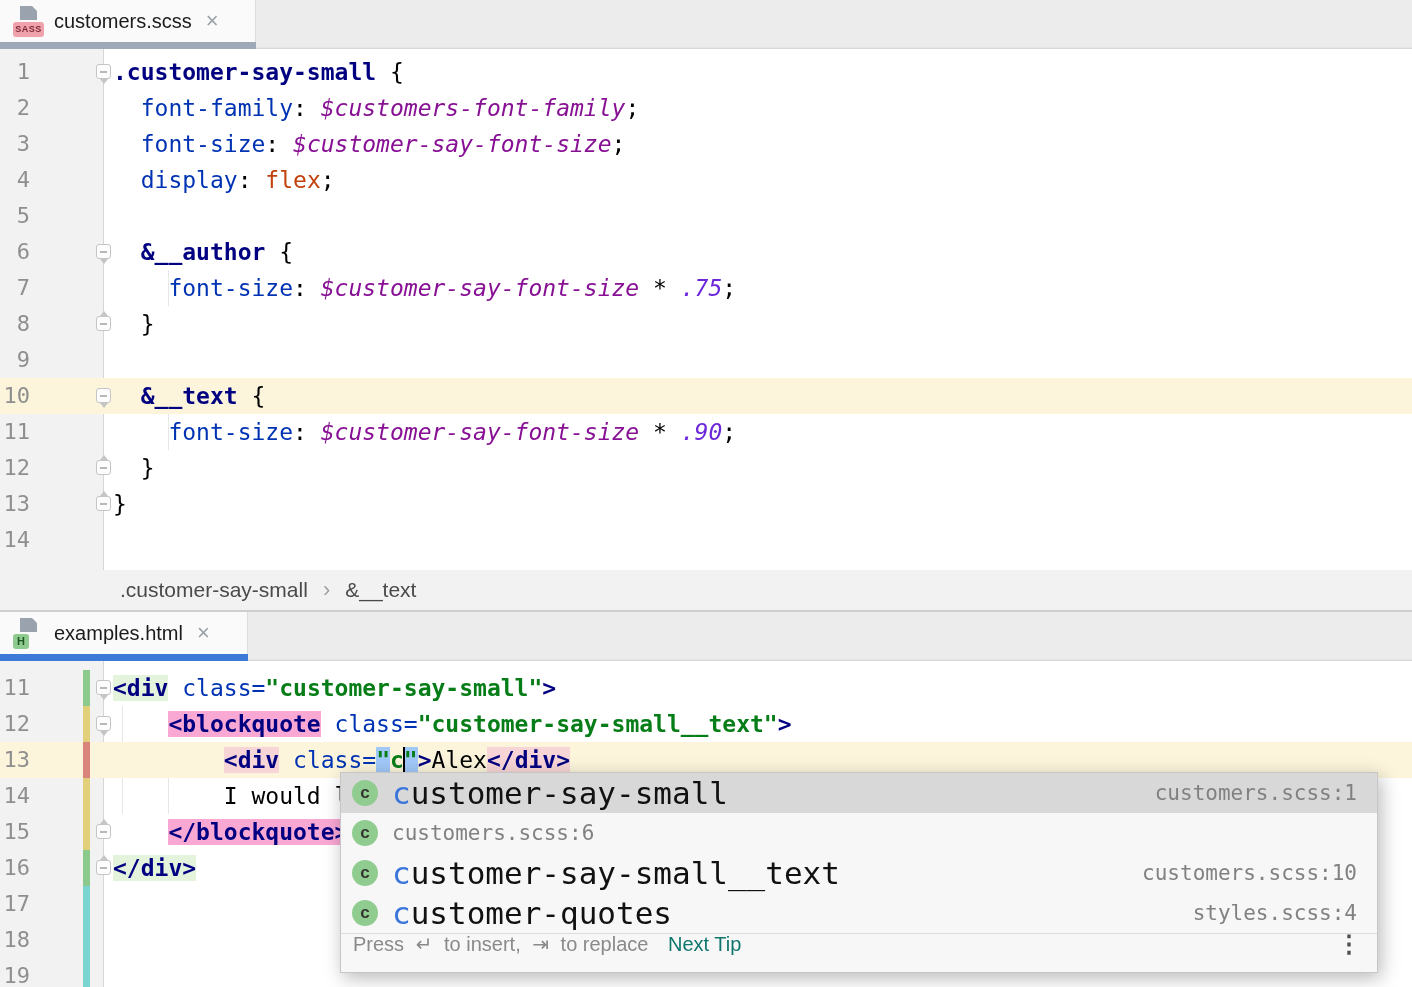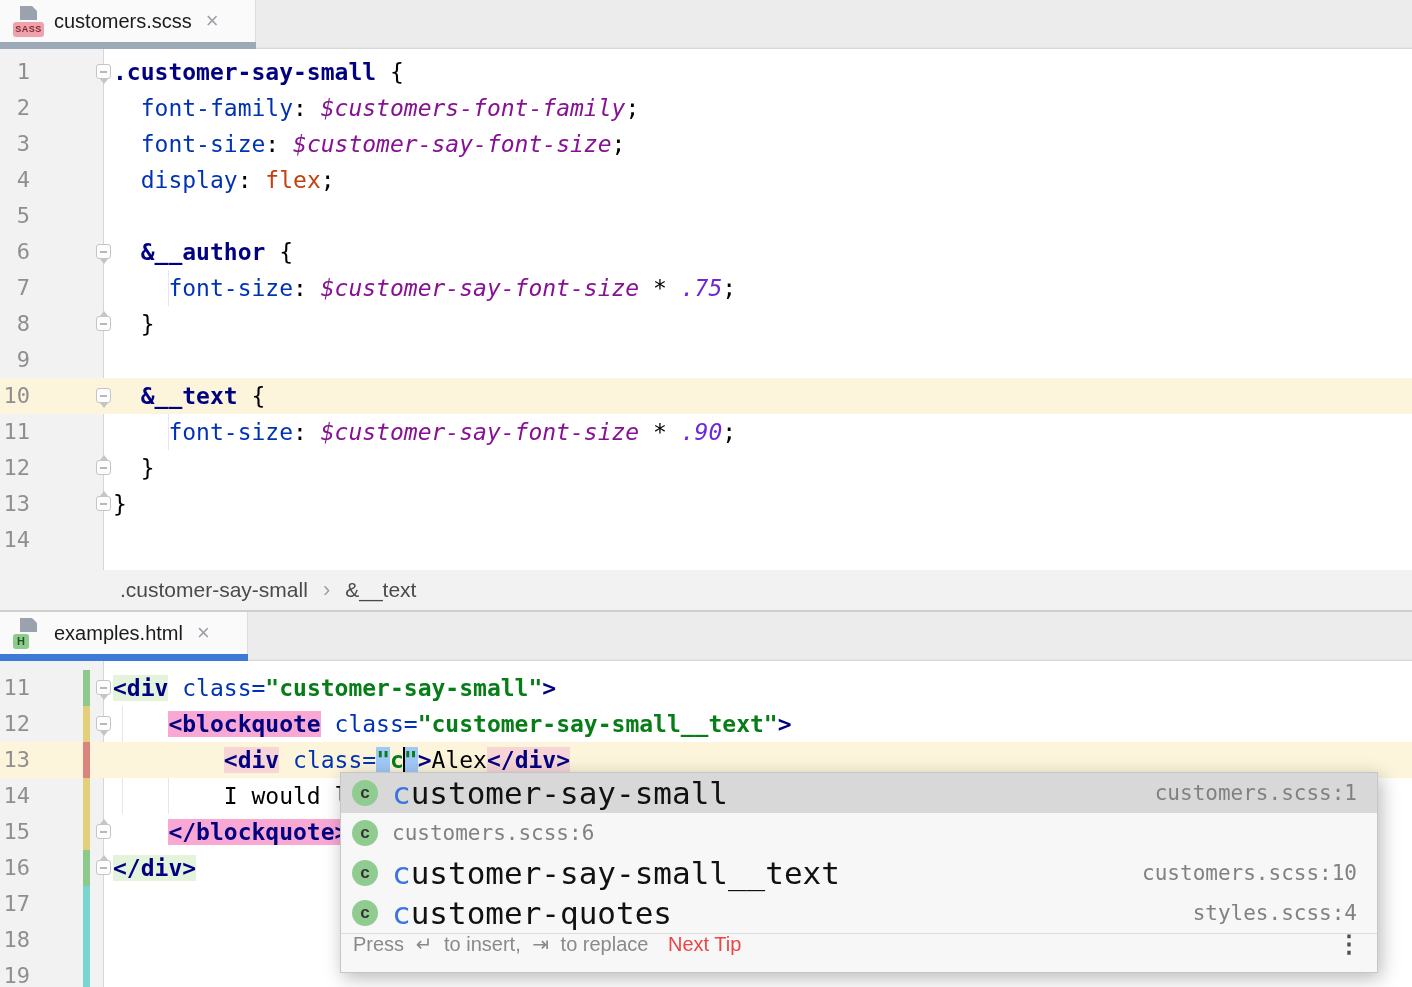"Next Tip" .nexttip { color: #ef4444 -> #0f766e }
